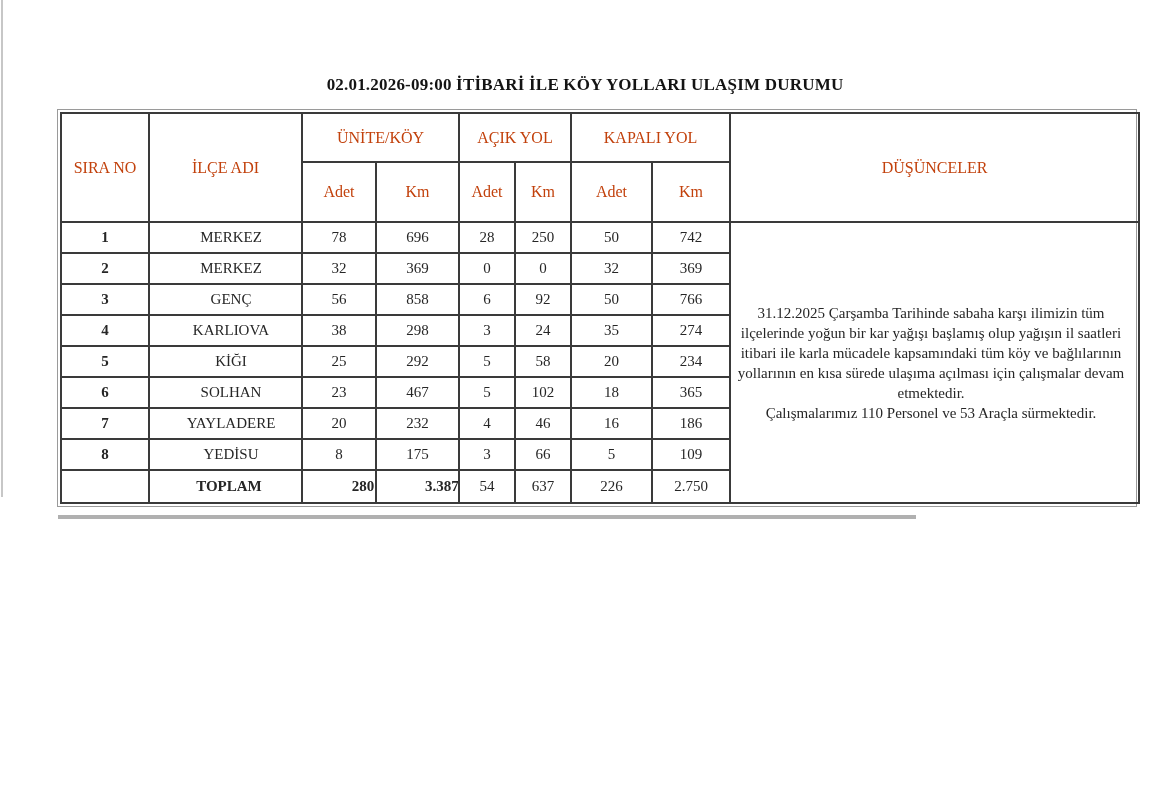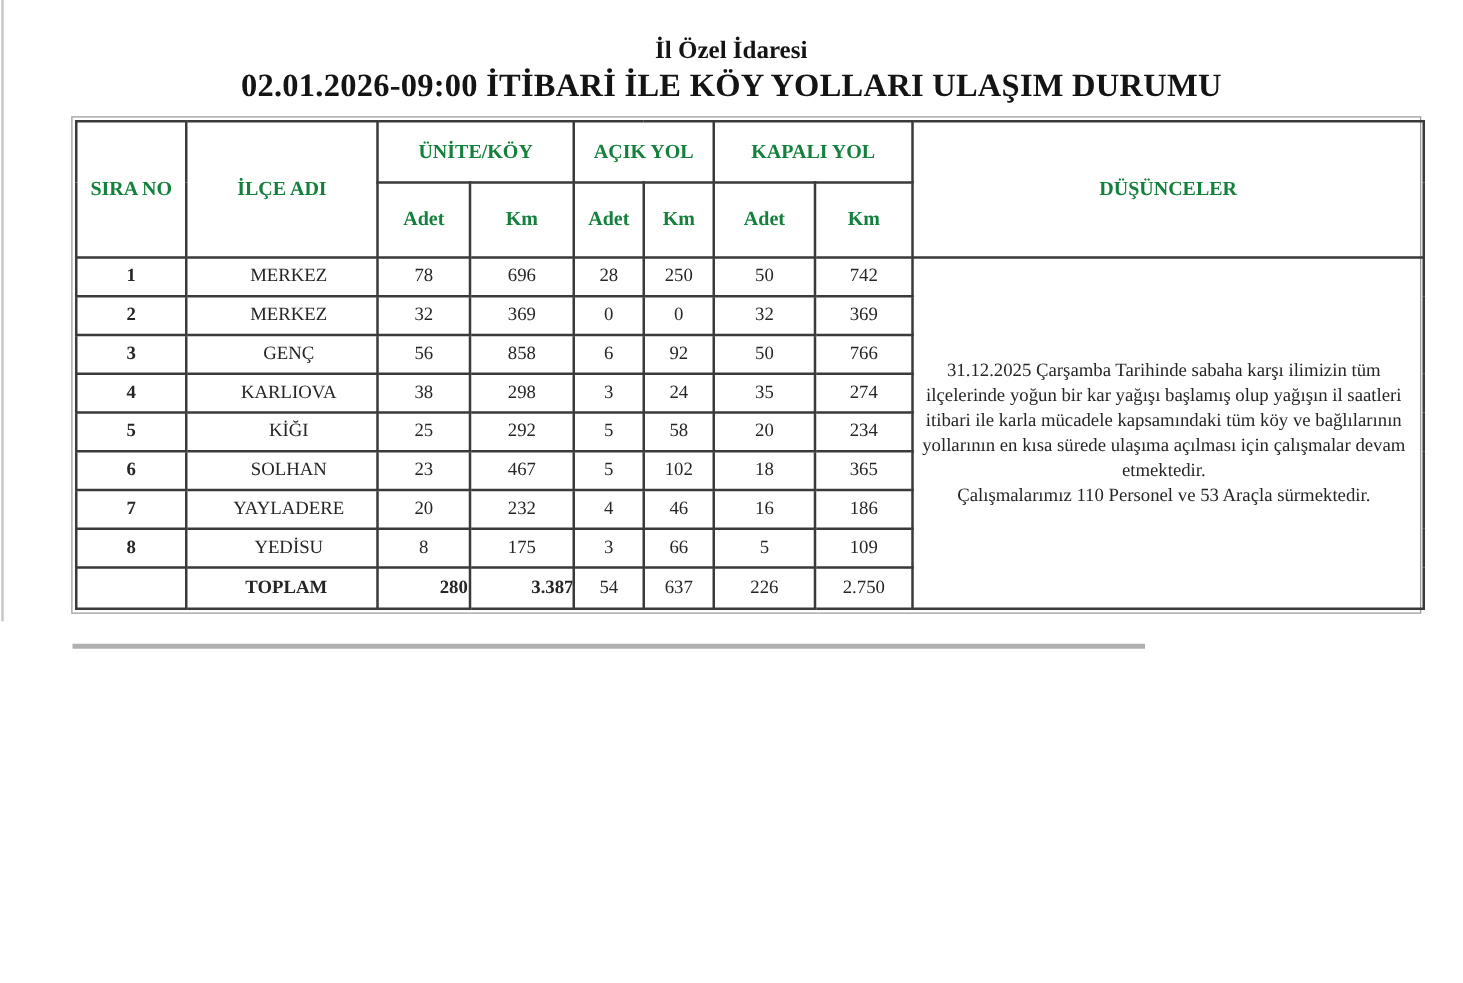"İl Özel İdaresi" div.title-line2 { html: <div>İl Özel İdaresi</div> -> none }
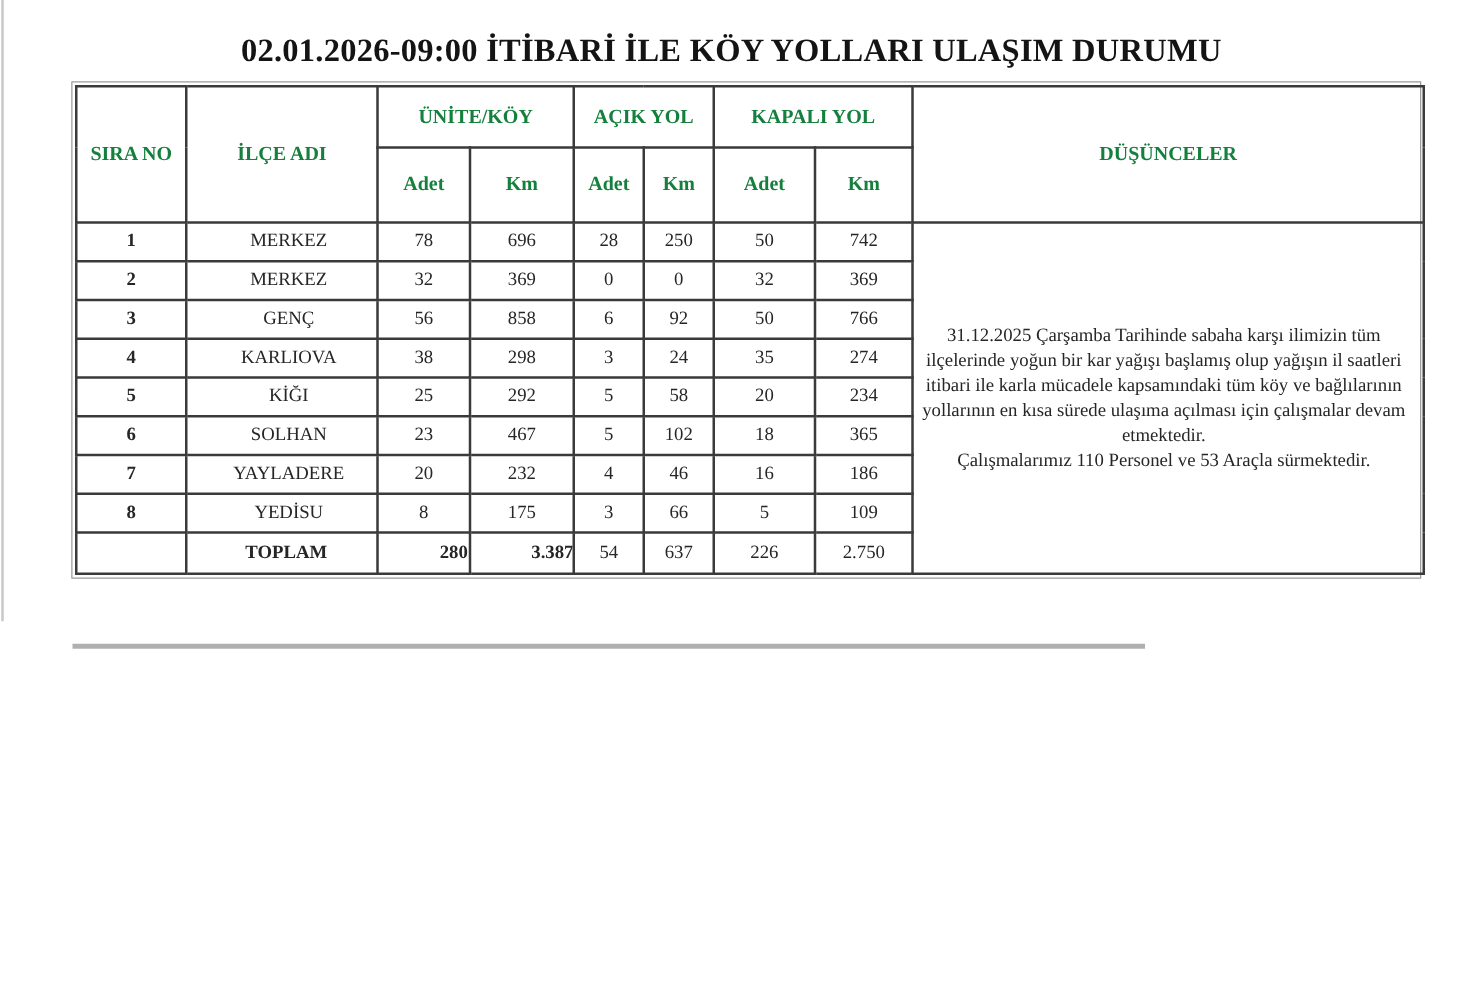"02.01.2026-09:00 İTİBARİ İLE KÖY YOLLARI" .title-line3 { font-size: 26px -> 17px; margin-top: none -> 44px }
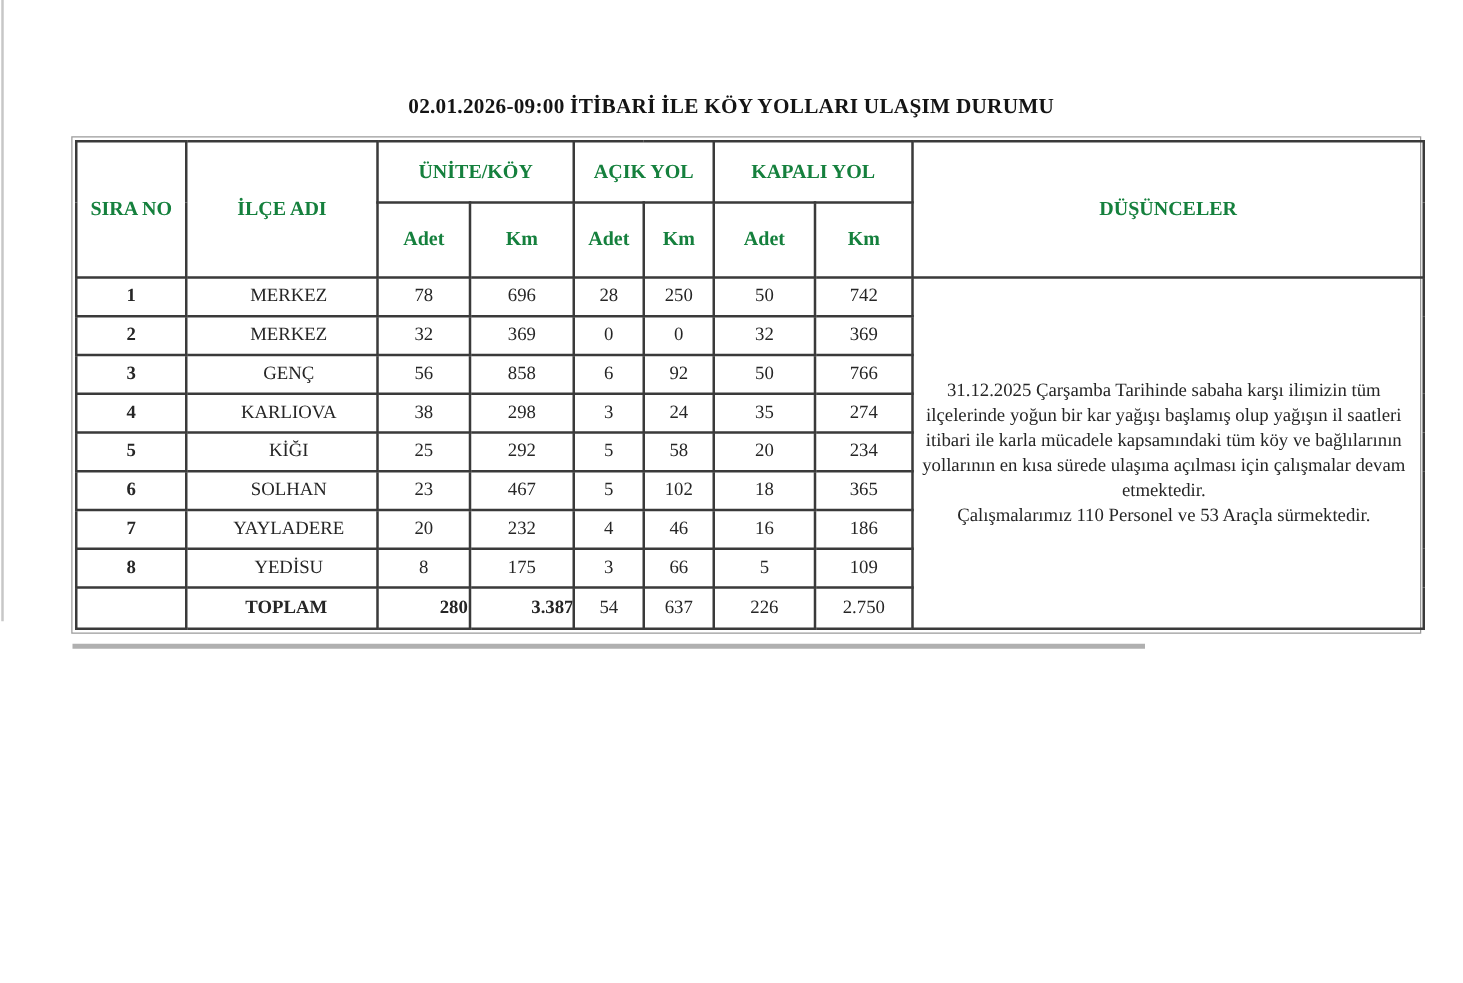"ÜNİTE/KÖY" table.report th { color: #15803d -> #c2410c; font-weight: bold -> normal }
